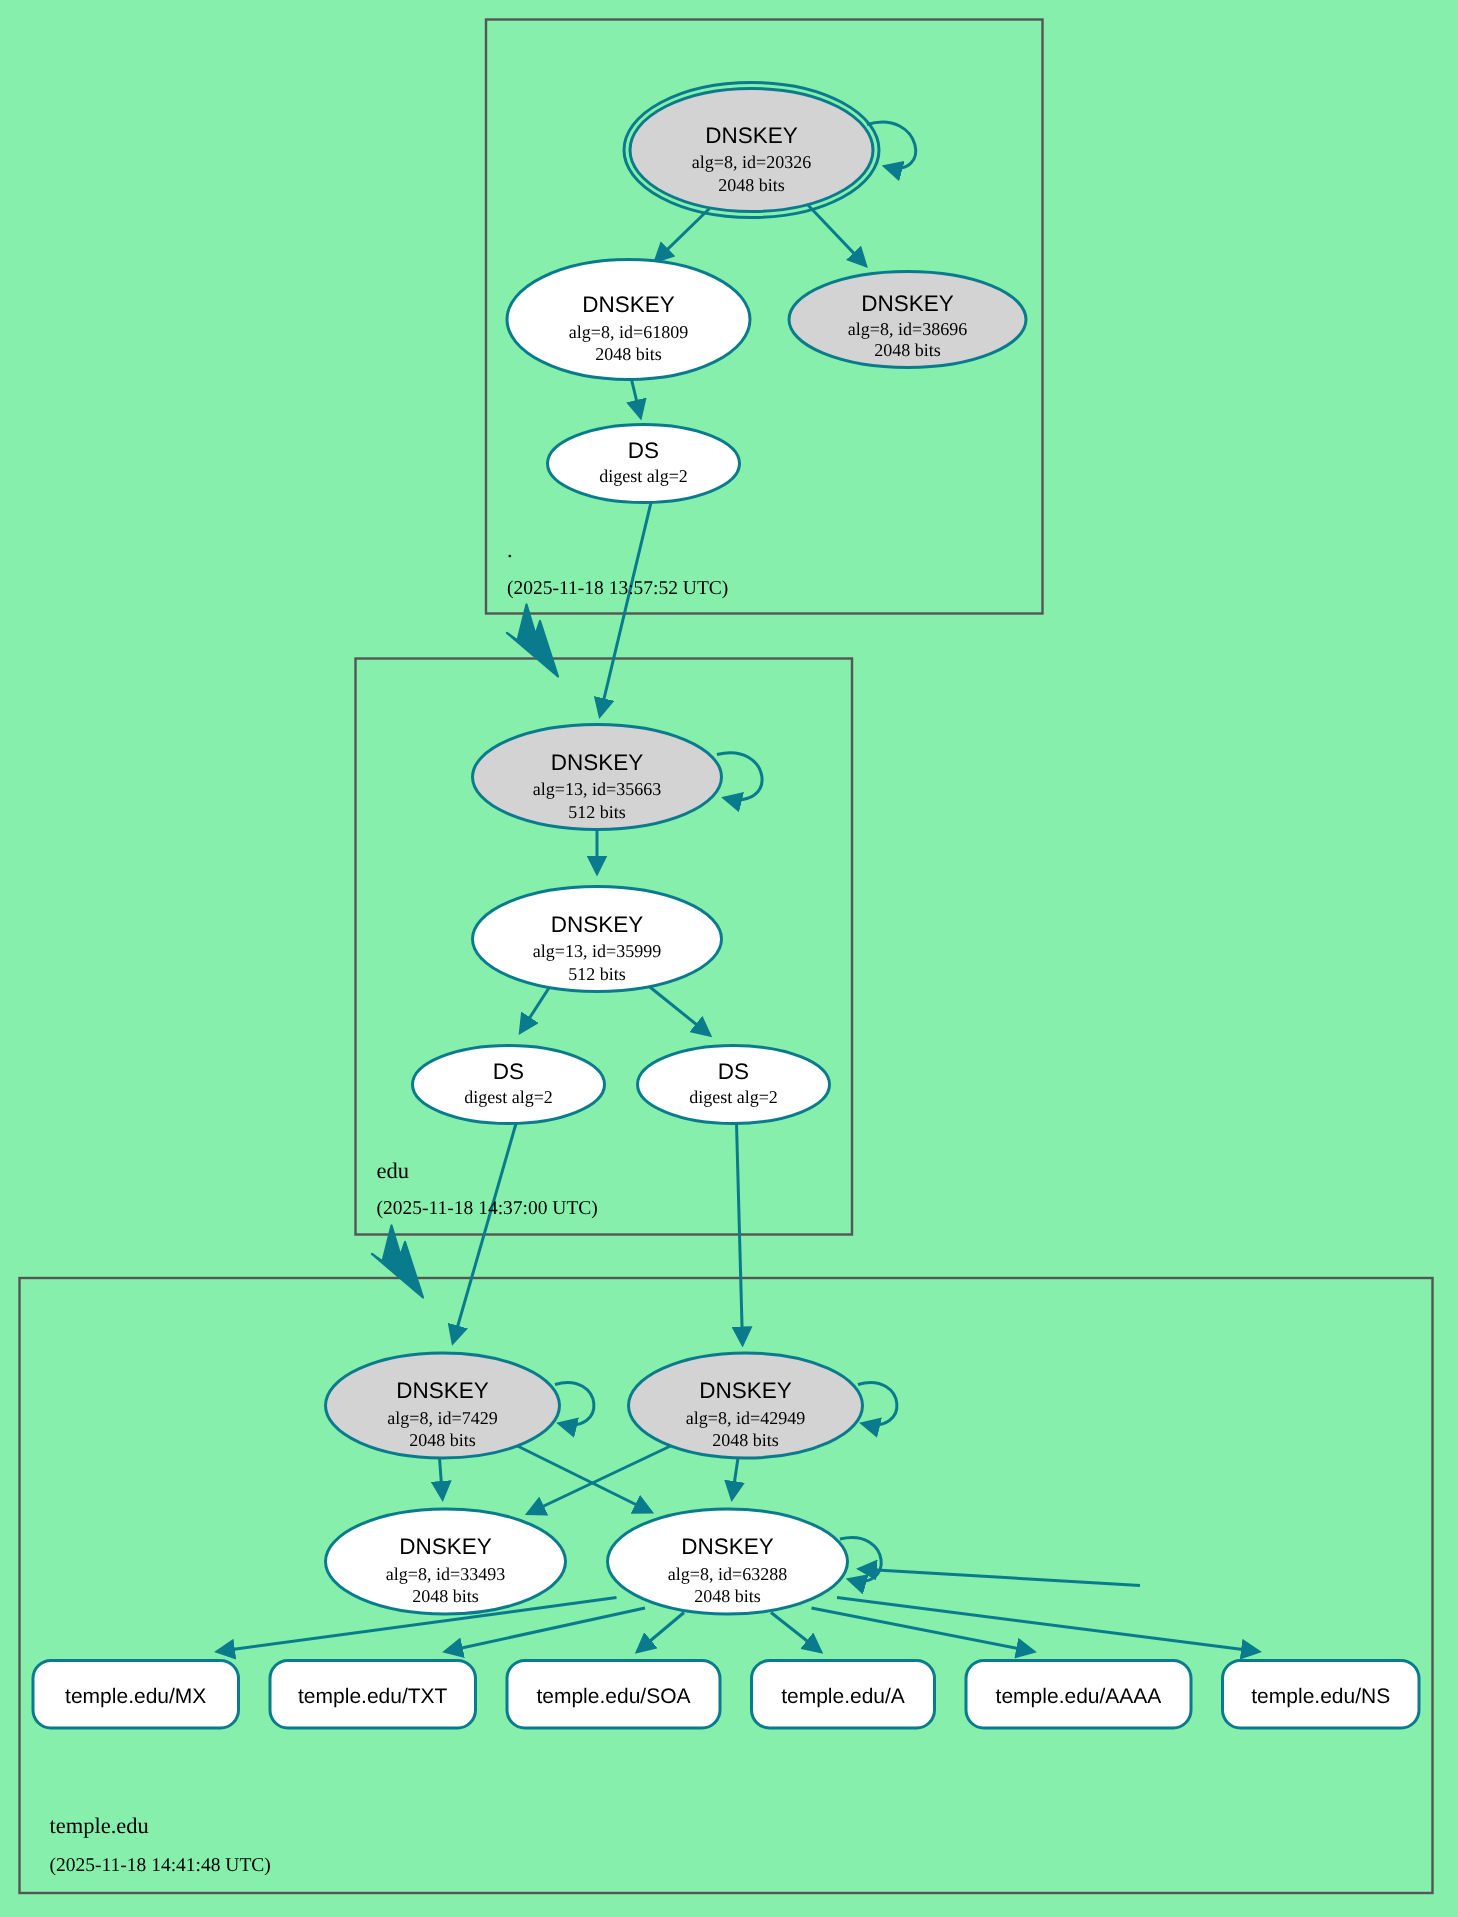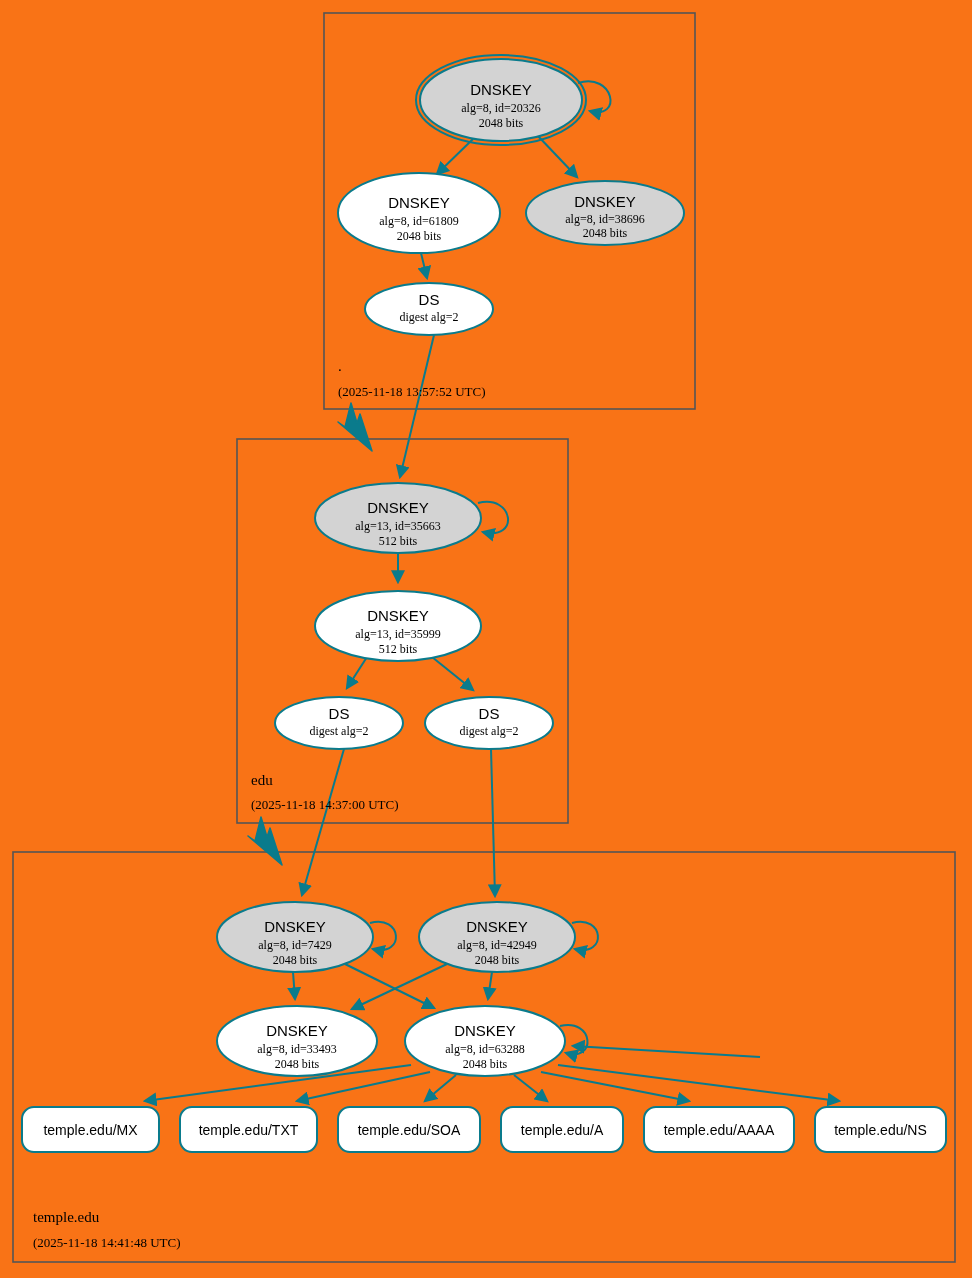"DNSKEY" #canvas { background: #f97316 -> #86efac }
